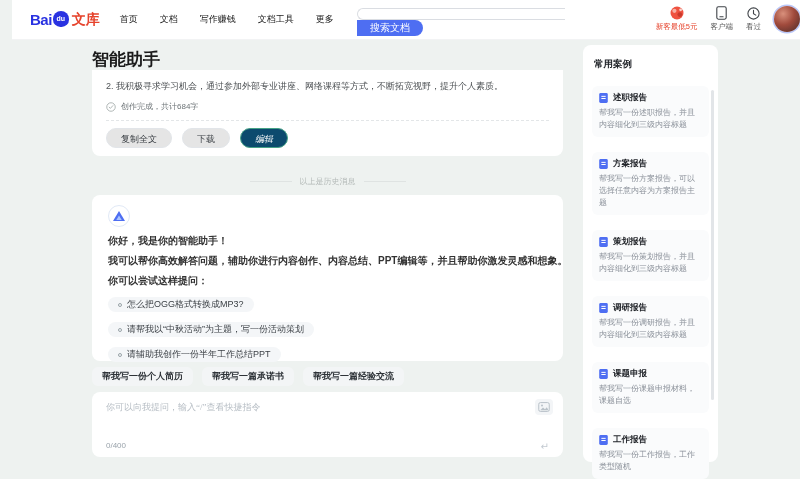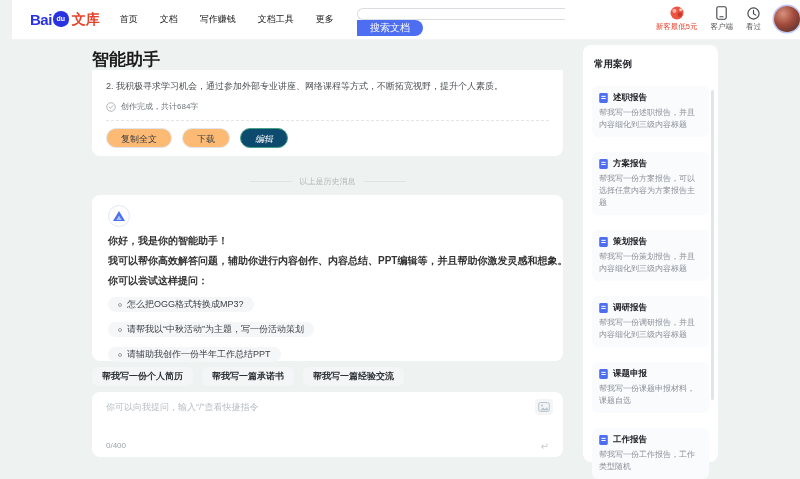"复制全文" .btn { background: #fdba74 -> #e5e5e5 }
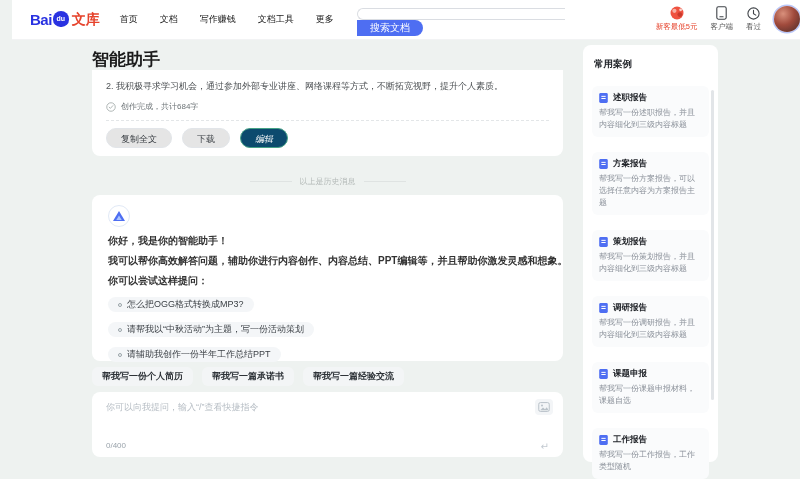"你可以向我提问，输入“/”查看快捷指令" .input-card textarea { font-family: Liberation Sans, sans-serif -> Liberation Serif, serif }
